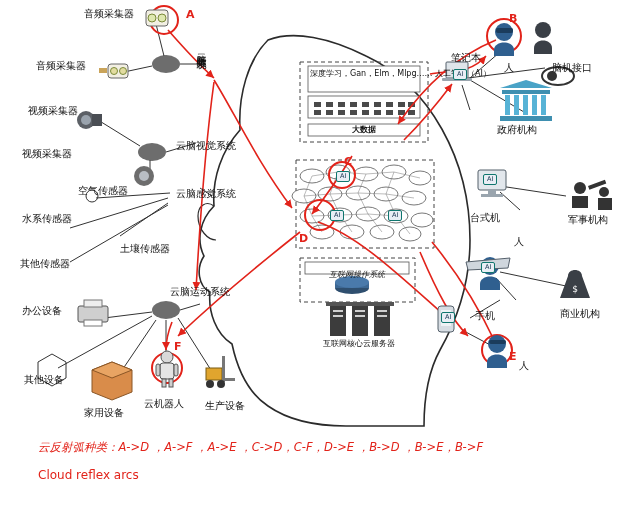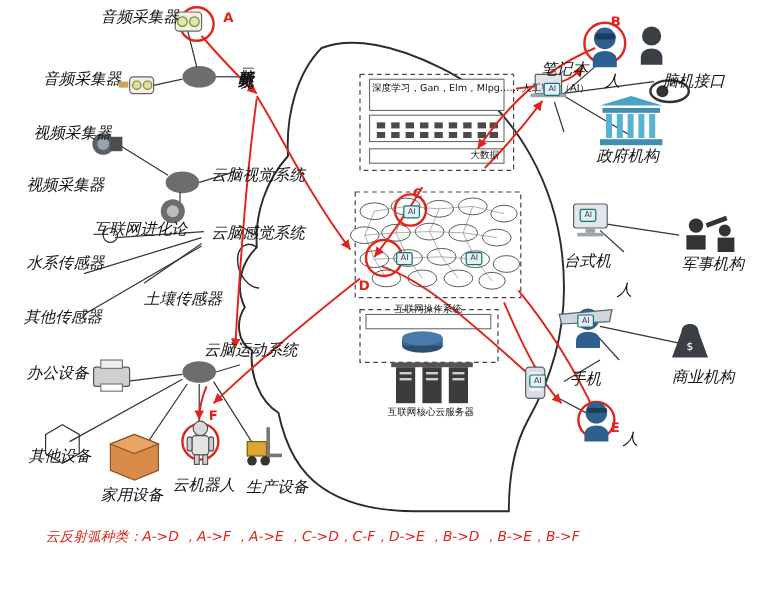"音频采集器" .lbl { font-size: 13px -> 10px; font-style: italic -> none }
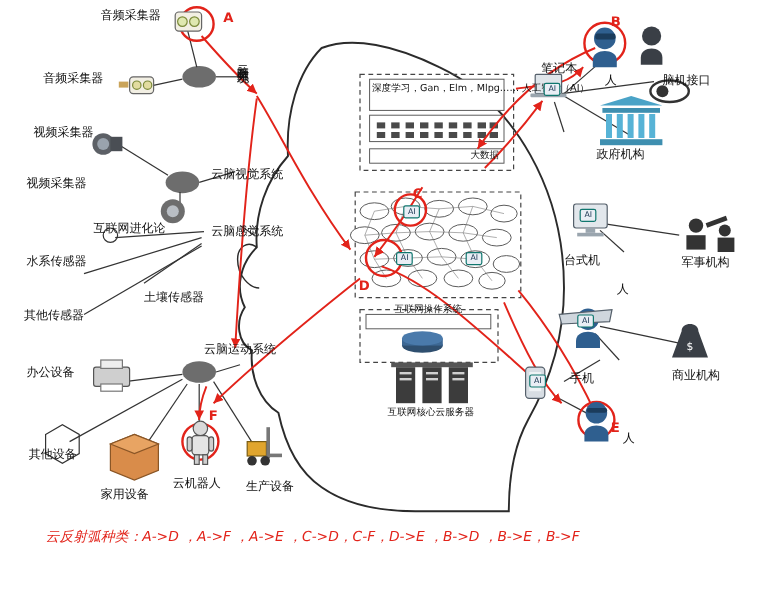"大数据" div.boxlbl { font-weight: normal -> bold; margin-left: 40px -> none }
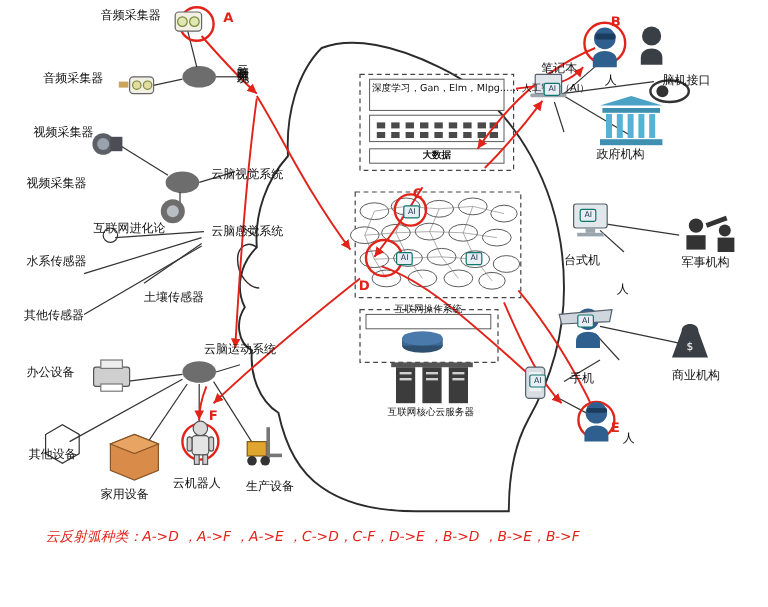"互联网进化论" div.lbl { text: 互联网进化论 -> 空气传感器 }
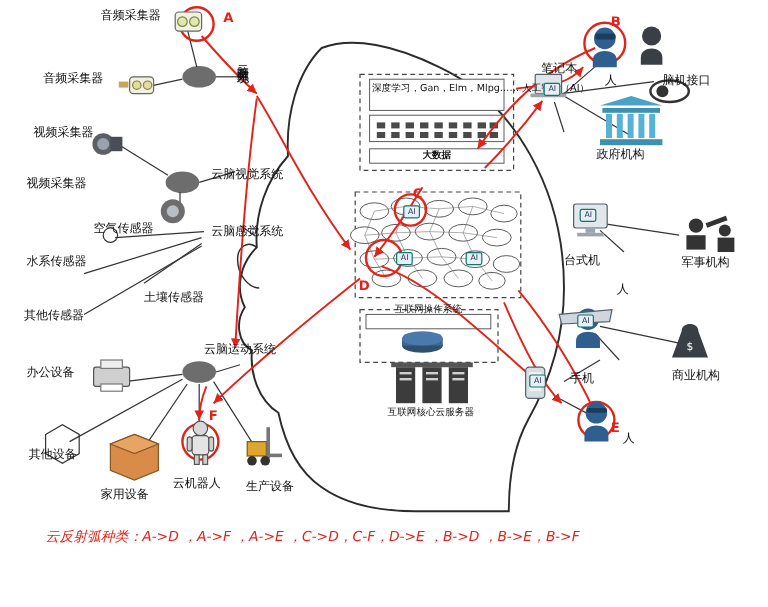"互联网操作系统" div.boxlbl { font-style: none -> italic; top: 252px -> 269px }
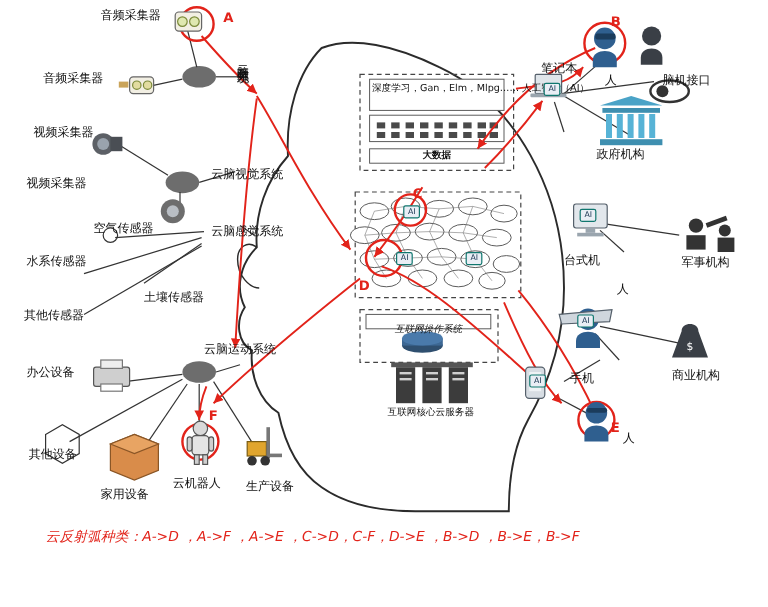"Cloud reflex arcs" div.footer2 { html: none -> <div>Cloud reflex arcs</div> }
